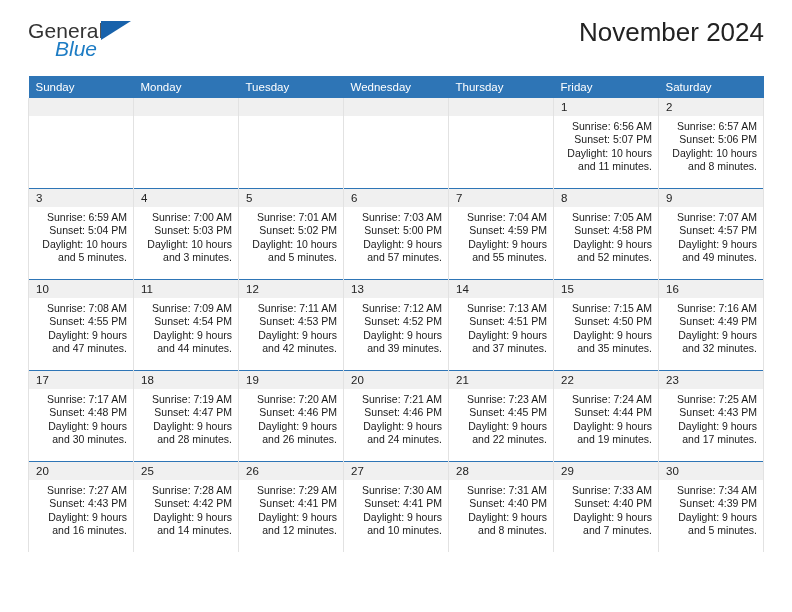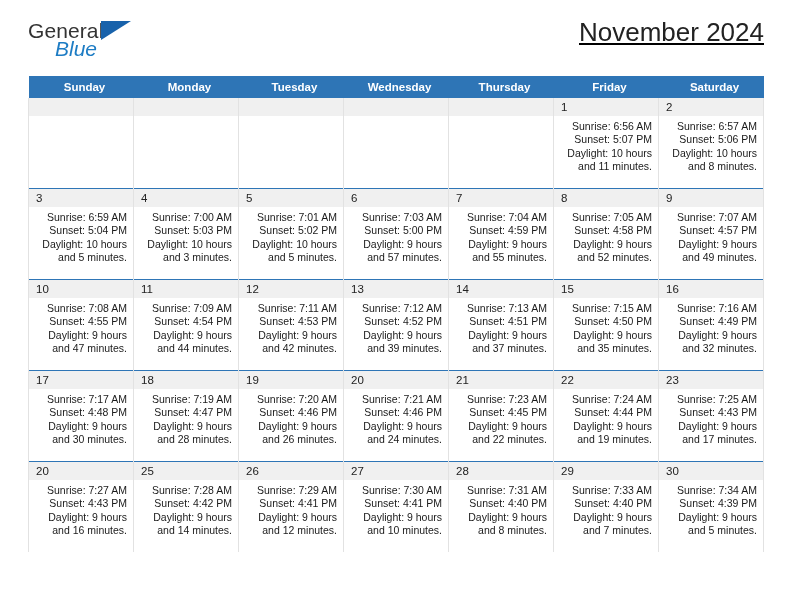"November 2024" .titles { text-decoration: underline -> none }
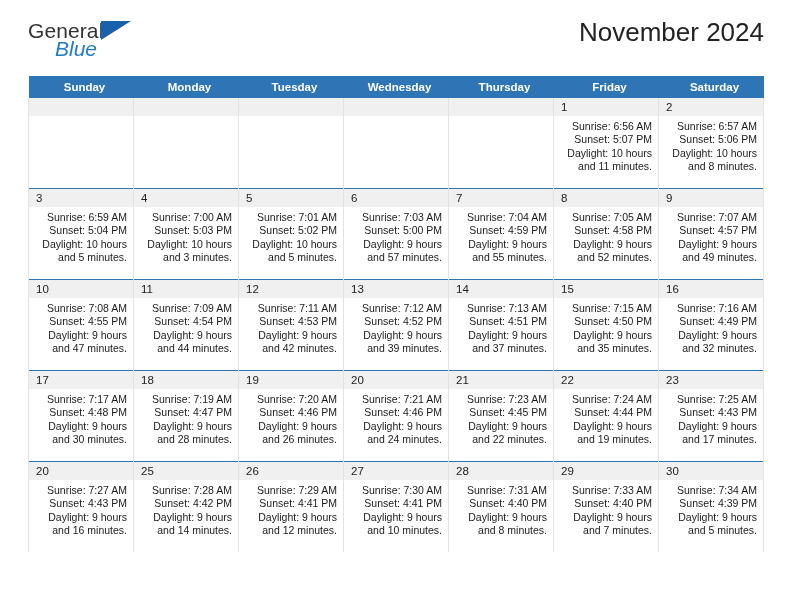"Sunday" .cal th { font-weight: bold -> normal; text-align: center -> left }
